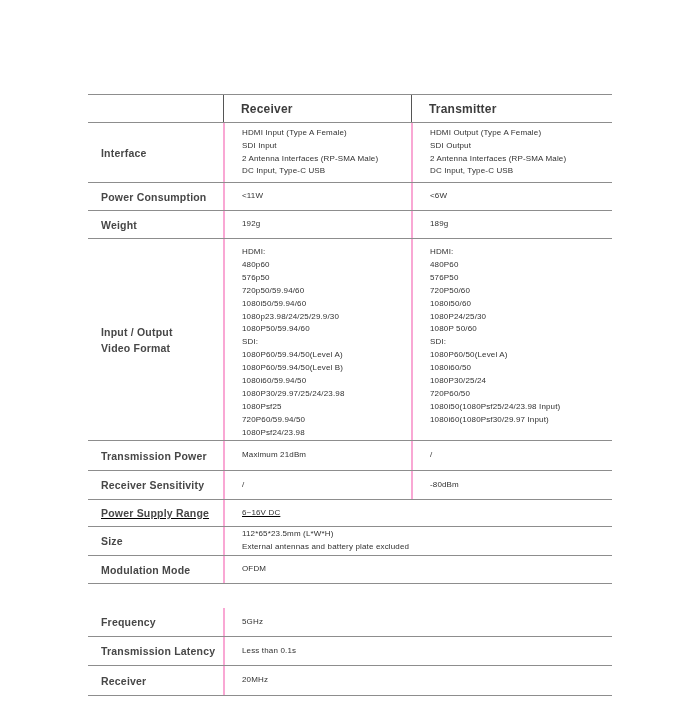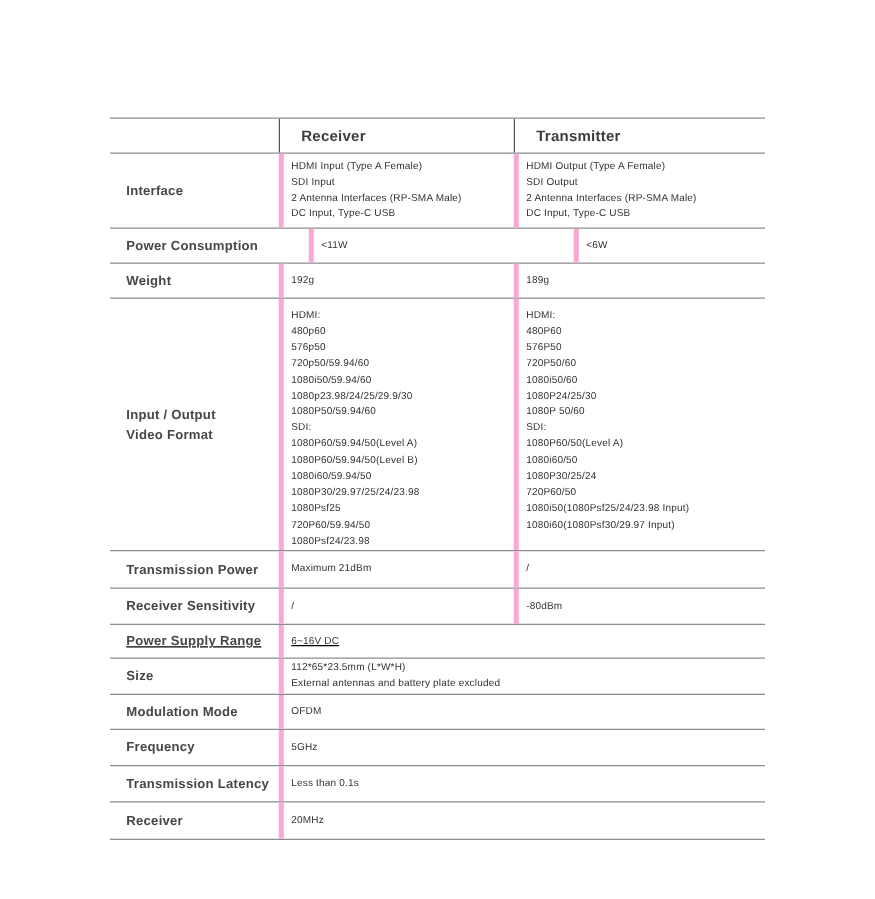"HDMI Input (Type A Female)" .cell-value { border-left: 4px solid #f9a8d4 -> 2px solid #f9a8d4; padding-left: 6px -> 17px }
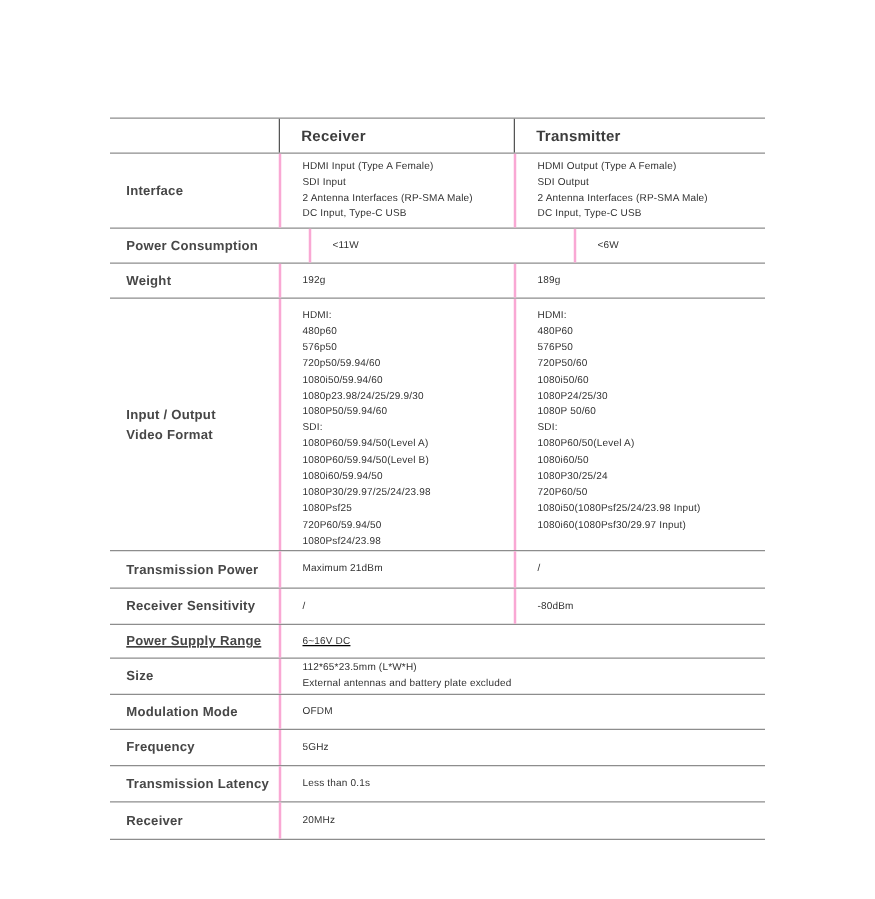"Power Consumption" .h-power { gap: 24px -> none }
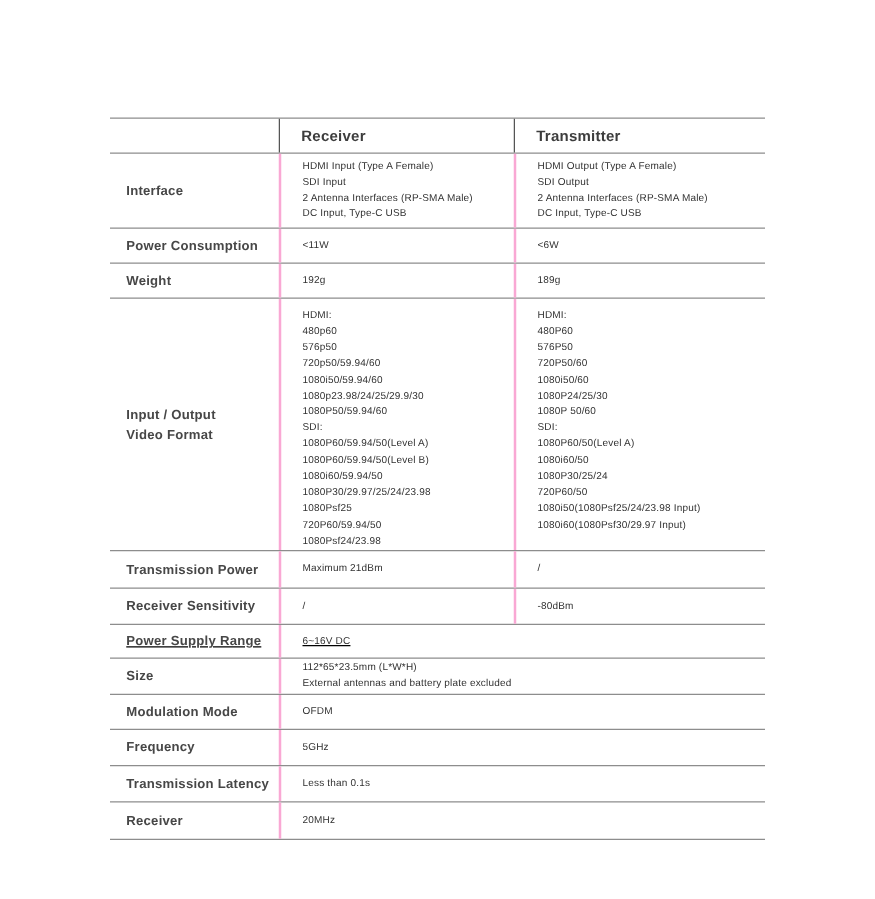"Frequency" .h-freq { margin-top: none -> 24px }
